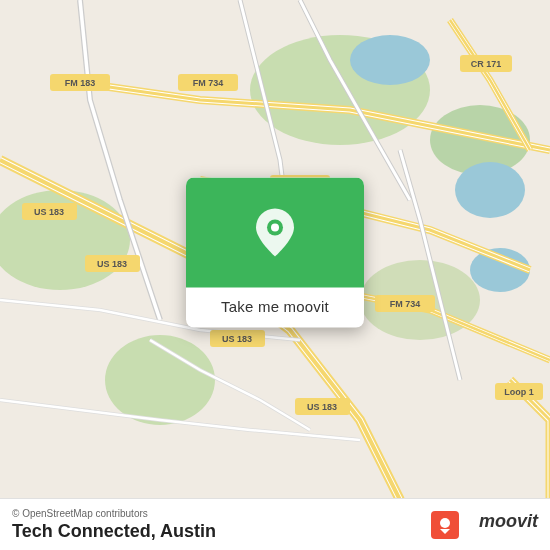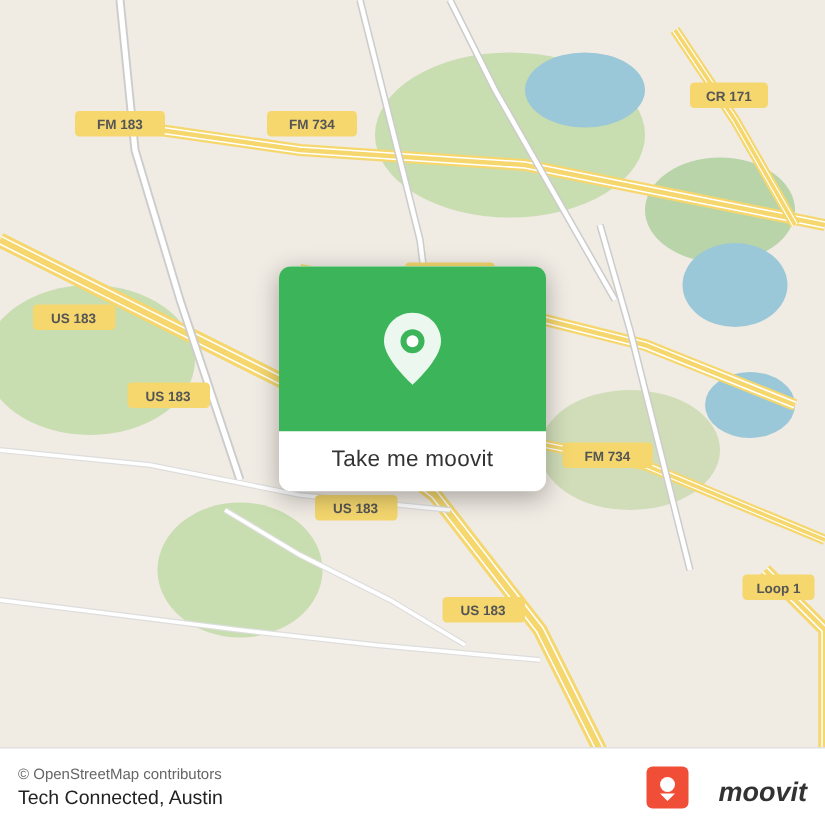"Tech Connected, Austin" .location-label { font-size: 13px -> 18px; font-weight: 400 -> 700 }
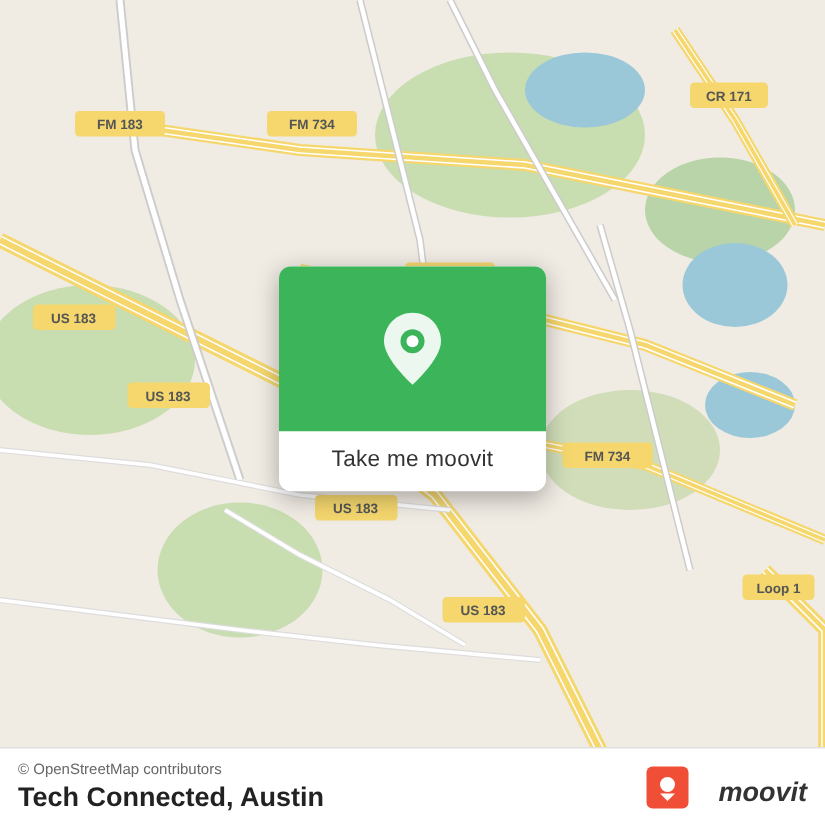"moovit" .moovit-logo { align-items: flex-end -> flex-start }
